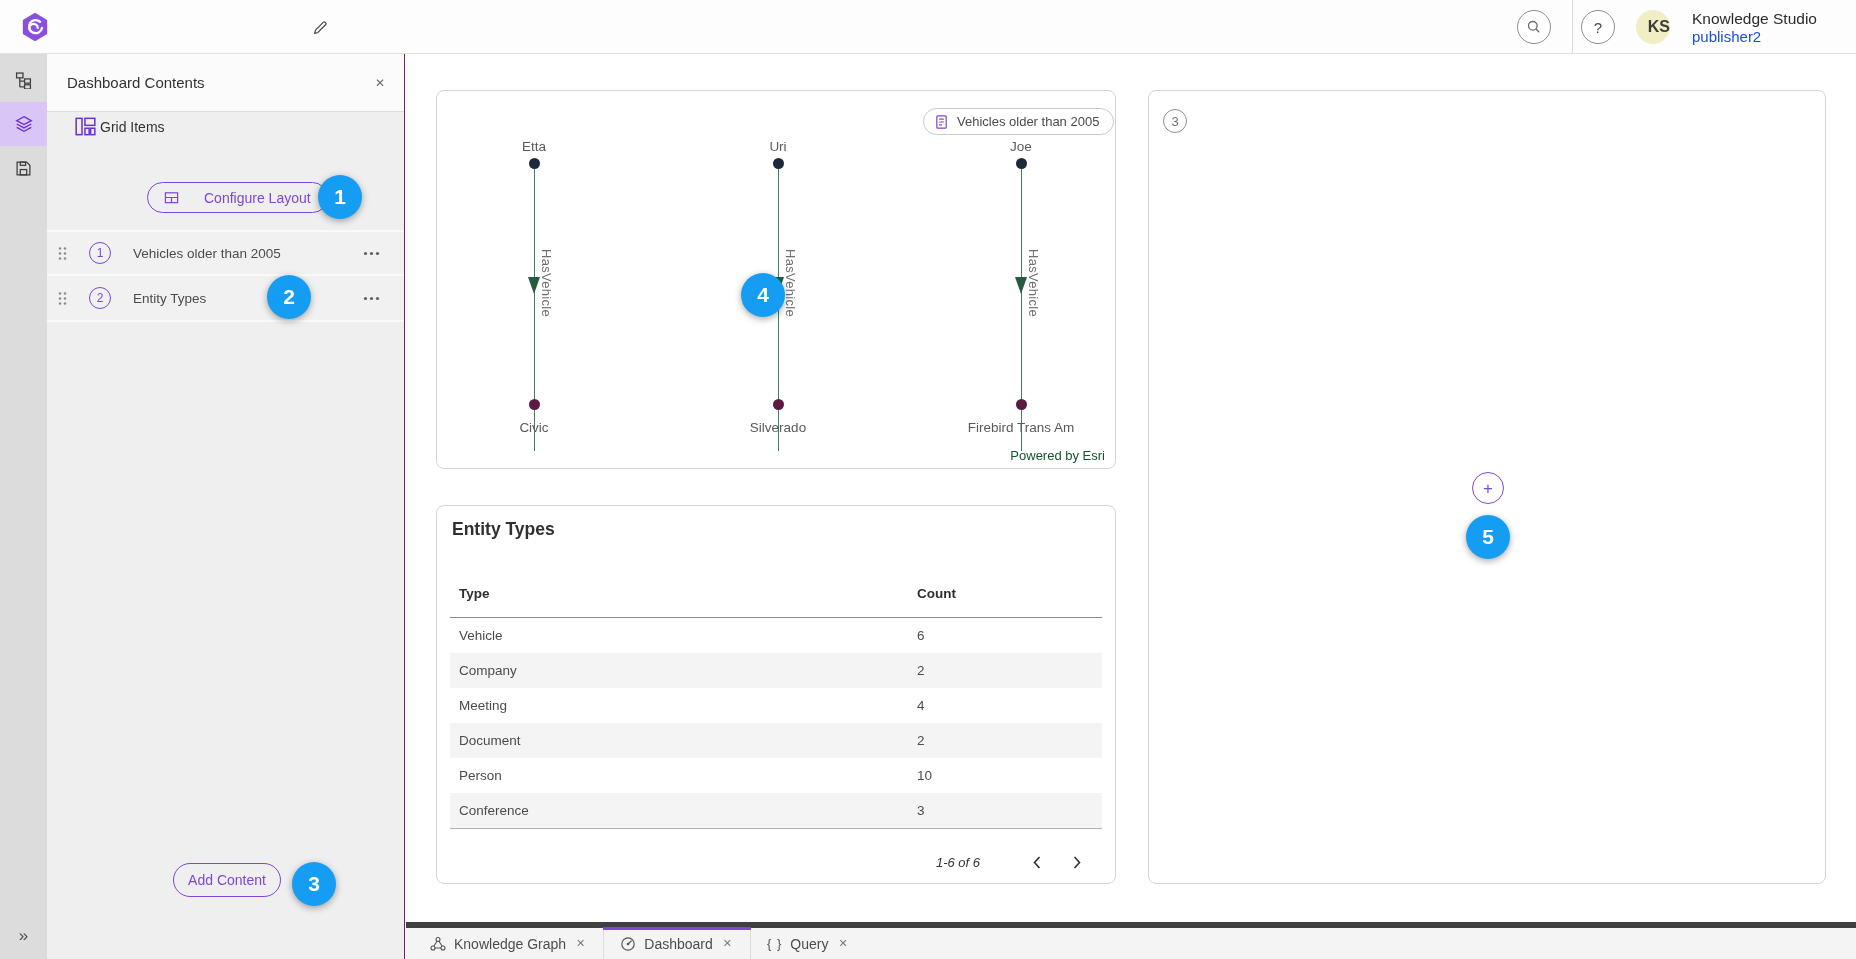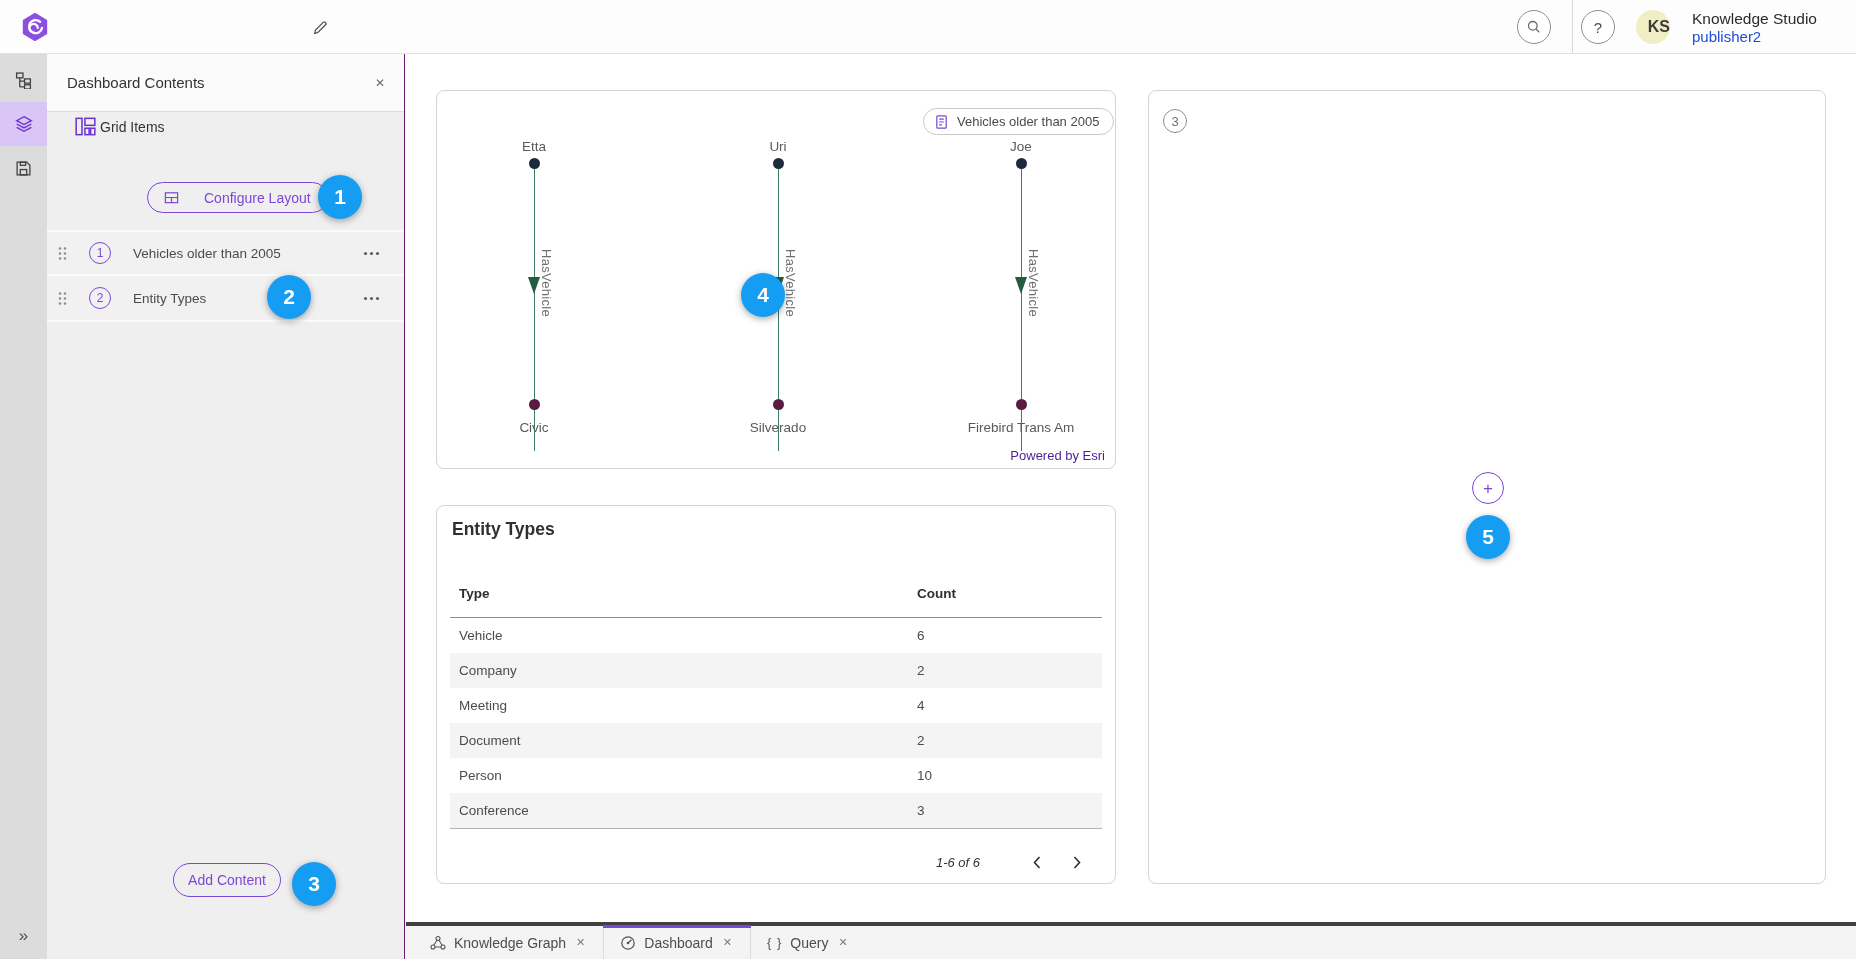"Powered by Esri" .attribution { color: #4c1d95 -> #14532d }
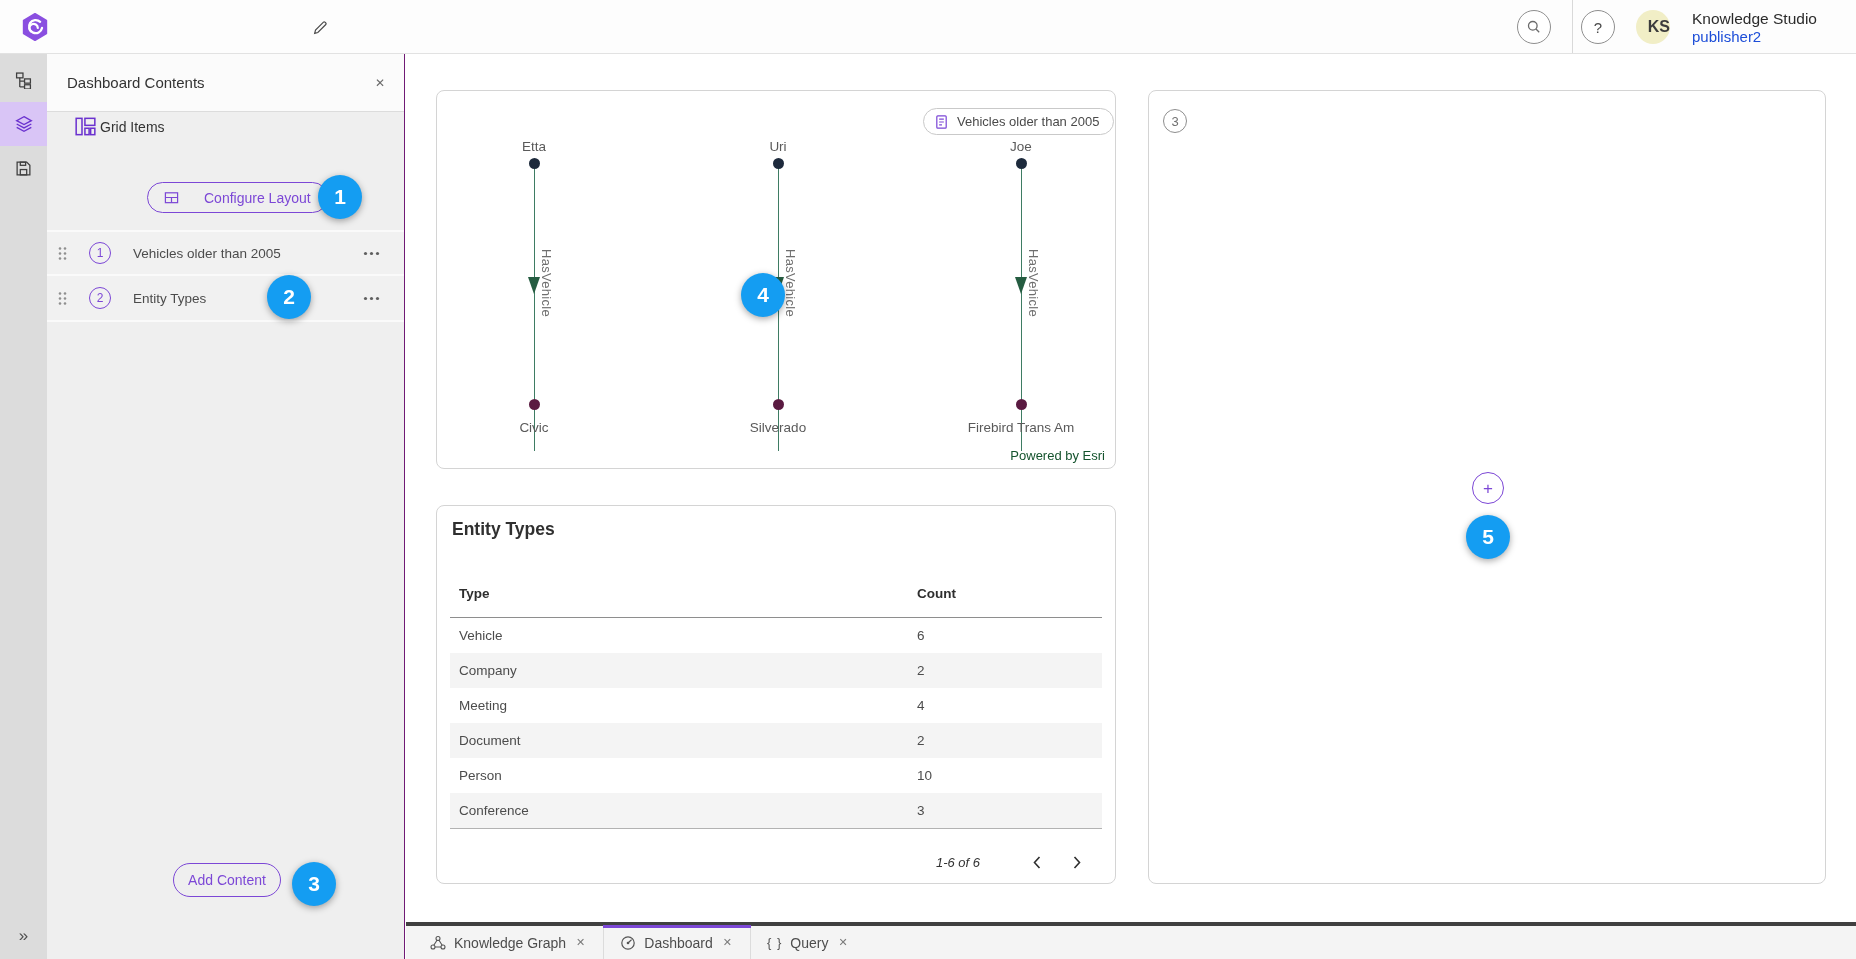"Knowledge Graph" .tabbar { border-top: 4px solid #404040 -> 6px solid #404040 }
